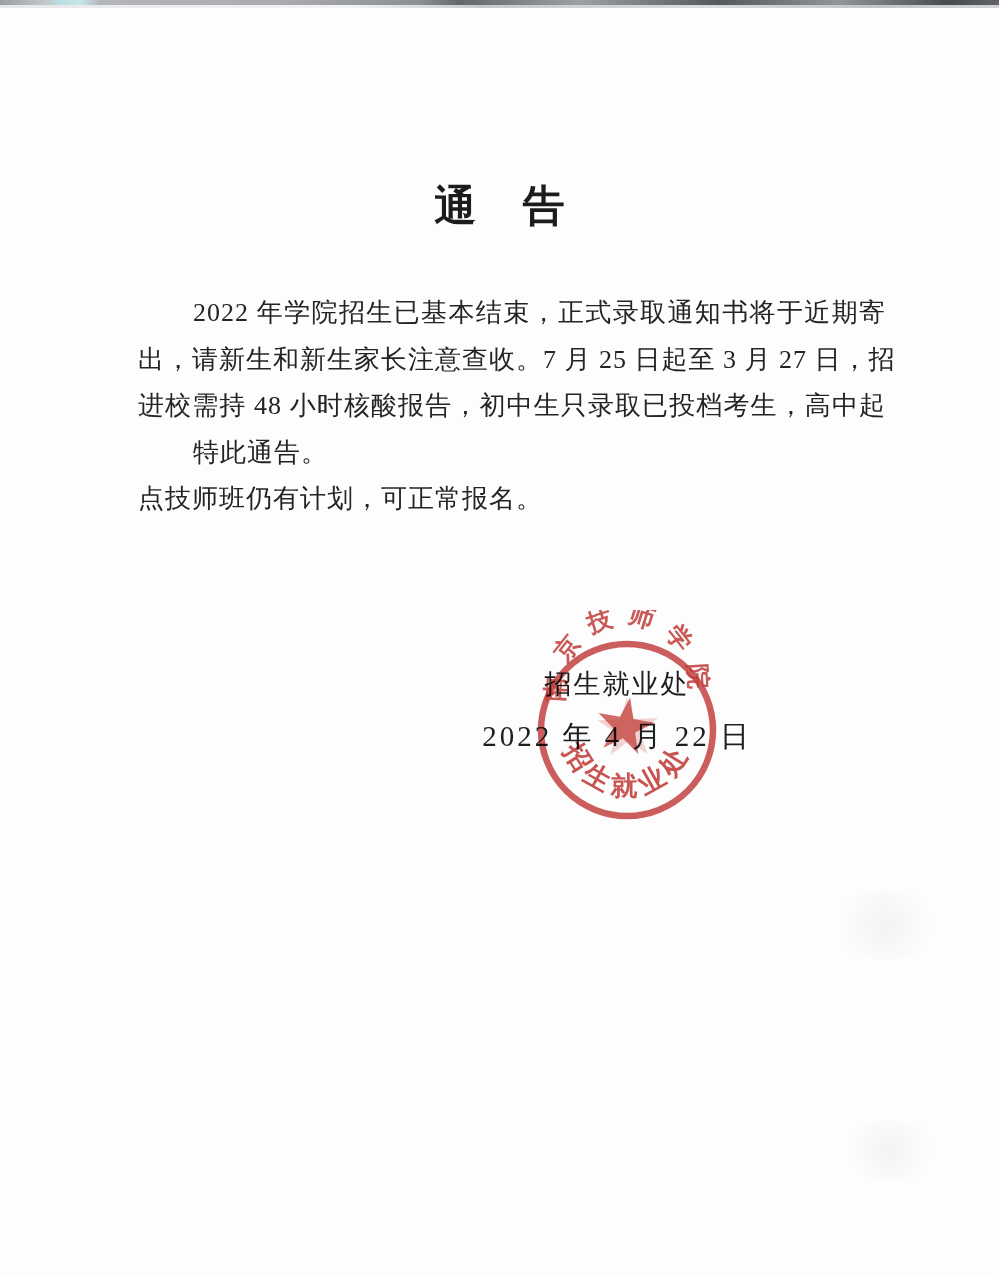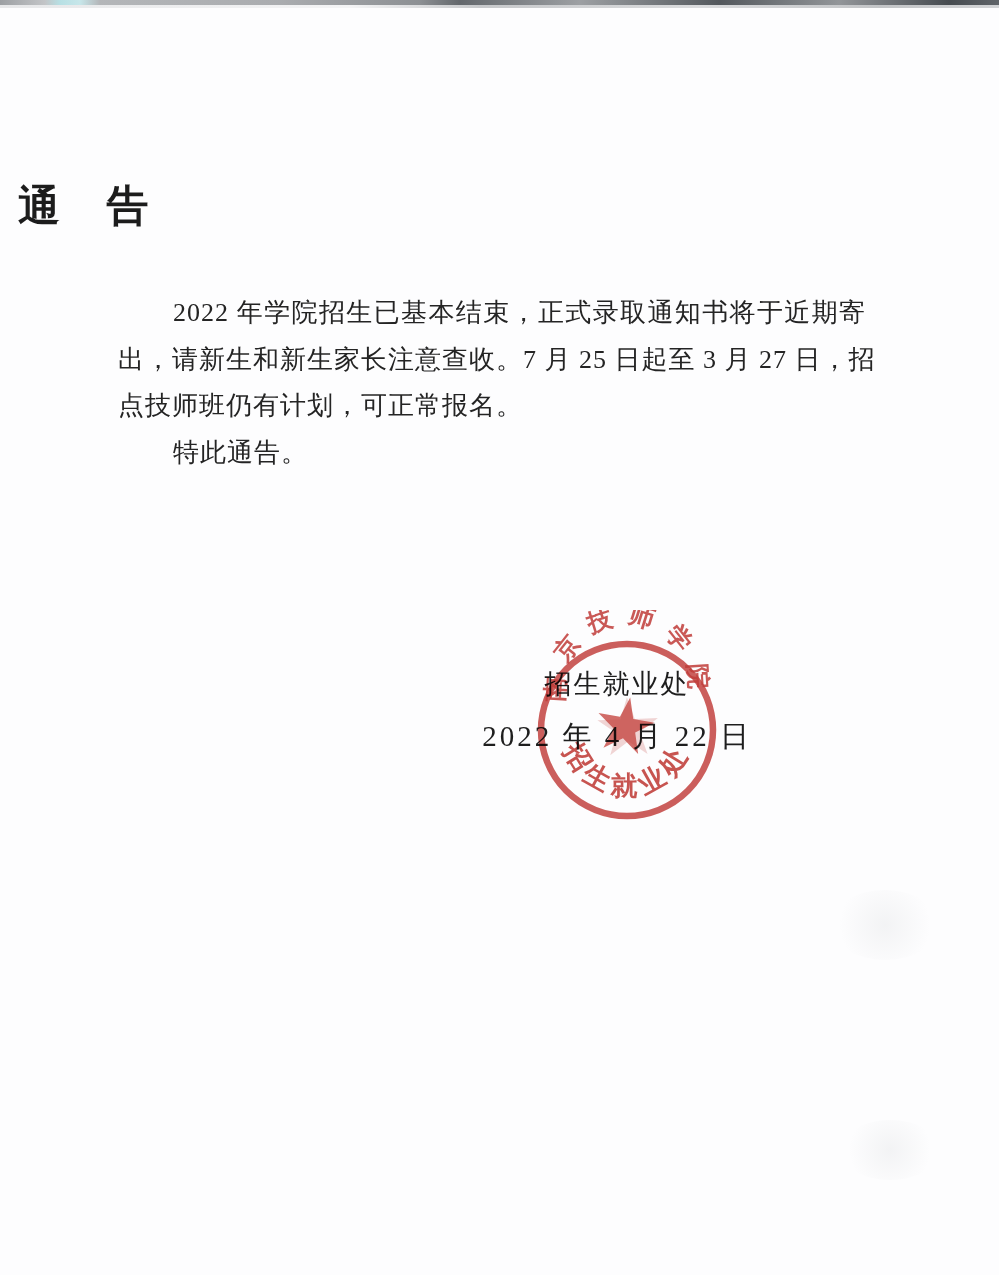"通 告" .title { text-align: none -> center }
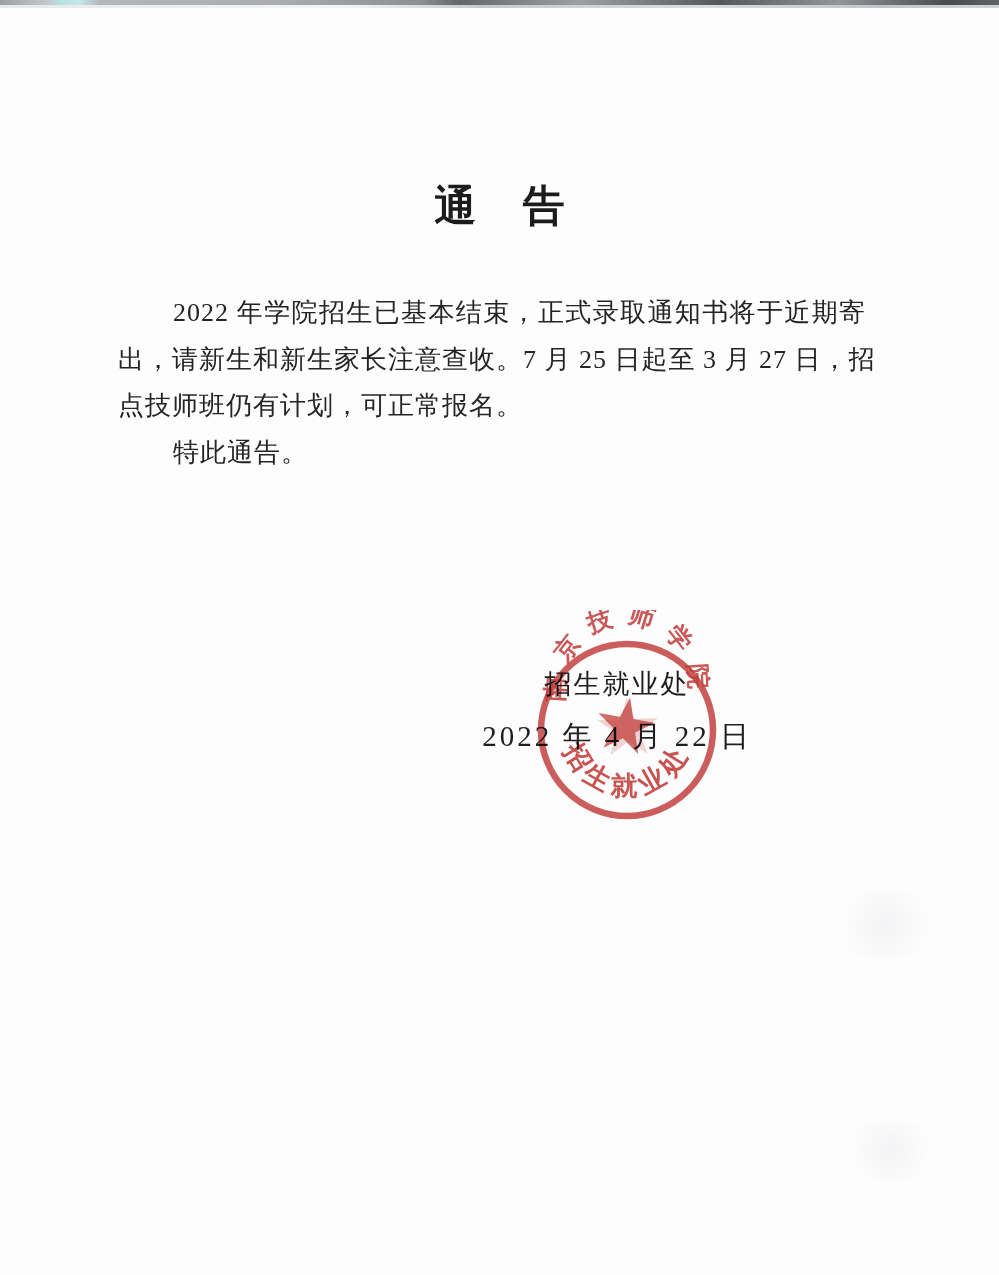"2022 年学院招生已基本结束，正式录取通知书将于近期寄" .body-text { left: 118px -> 138px }
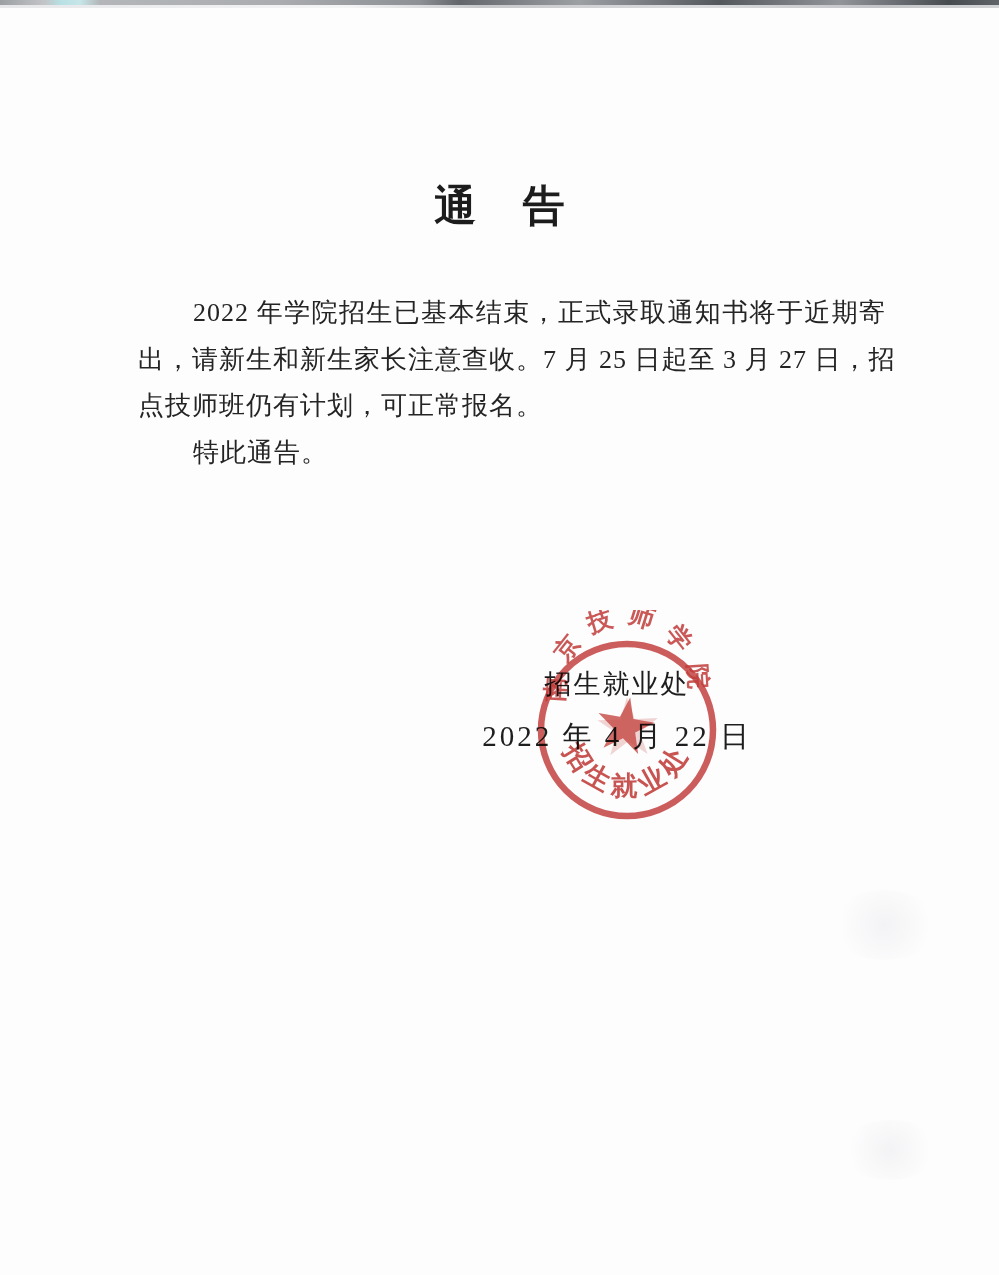"进校需持 48 小时核酸报告，初中生只录取已投档考生，高中起" p.line { html: none -> <p>进校需持 48 小时核酸报告，初中生只录取已投档考生，高中起</p> }
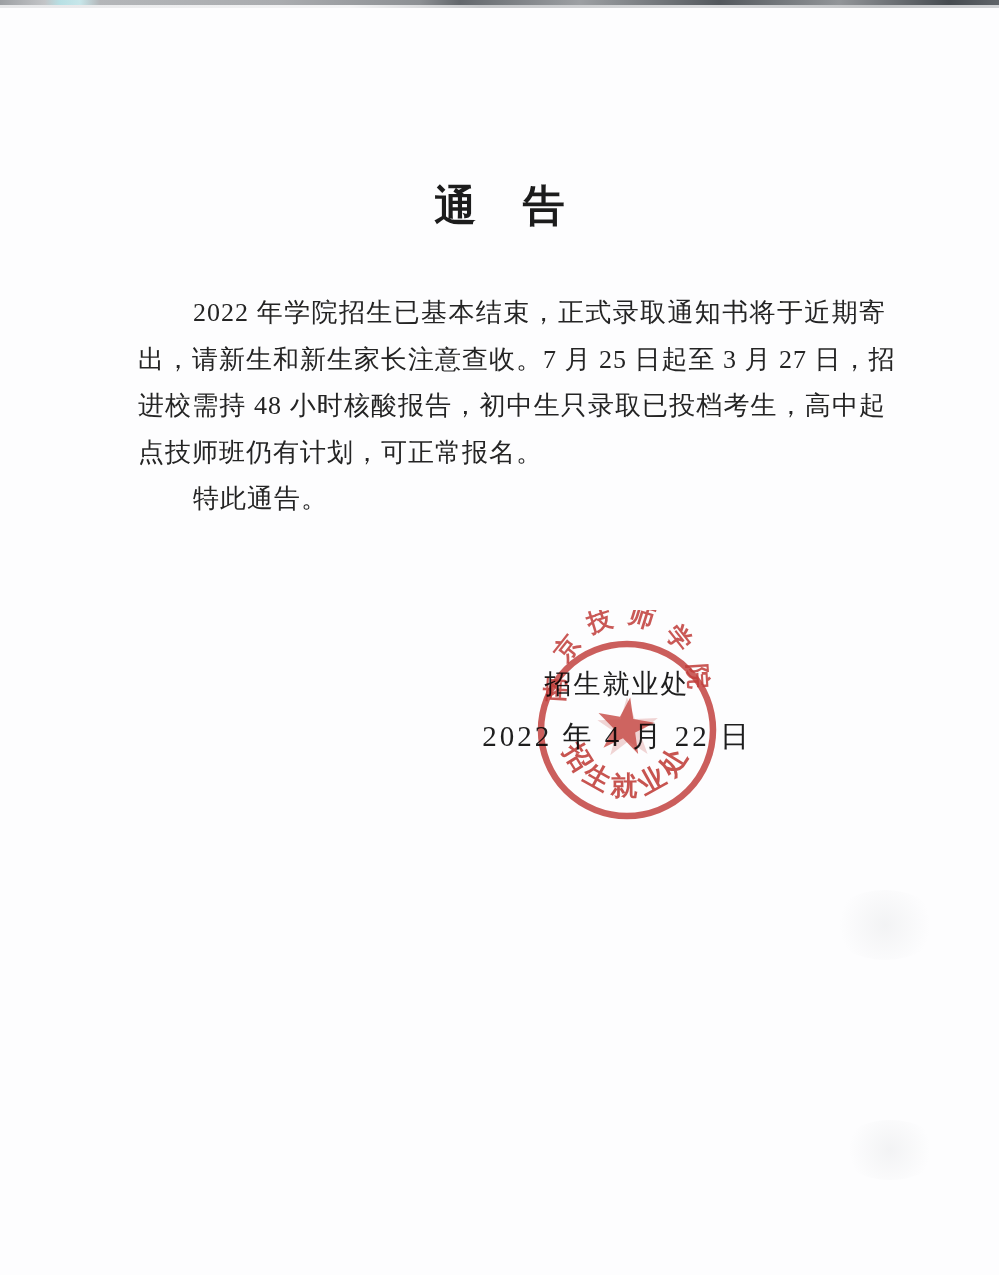"点技师班仍有计划，可正常报名。" p.line { order: before "特此通告。" -> after "特此通告。" }
